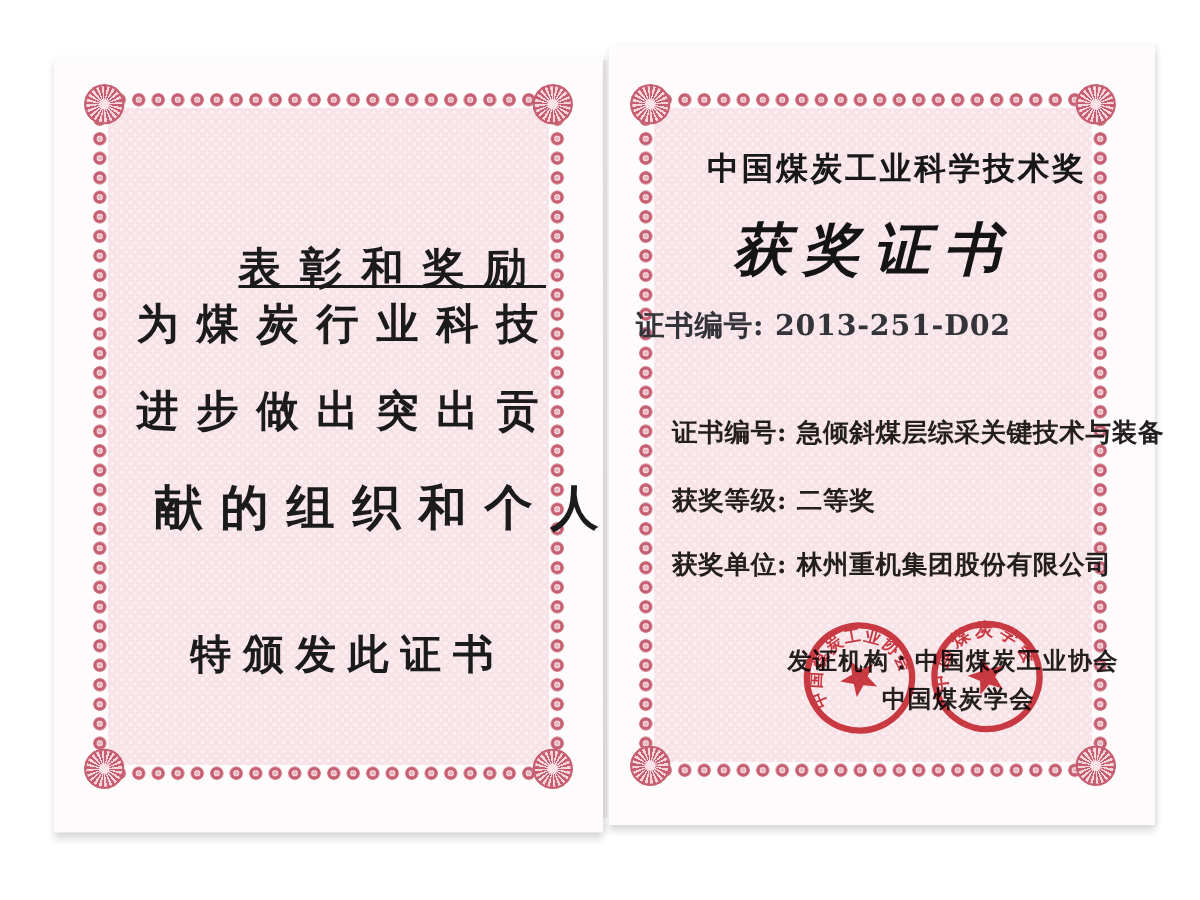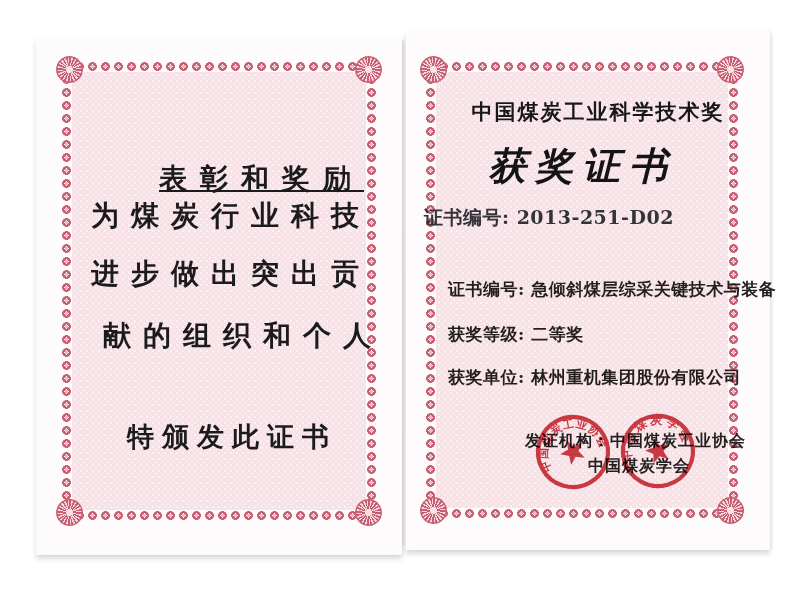"献的组织和个人" #l4 { font-size: 28px -> 32px }
